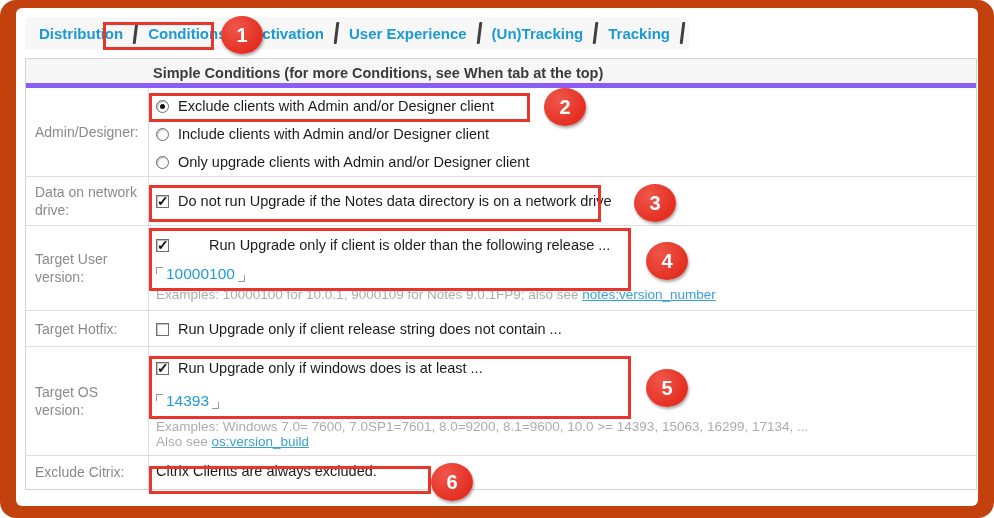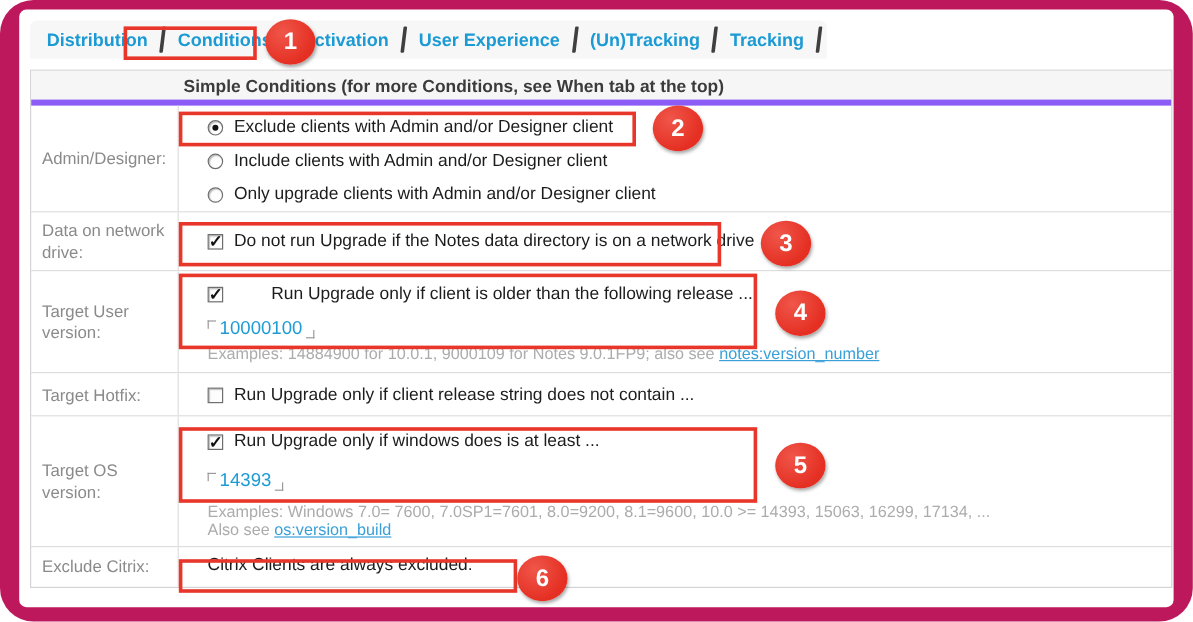"Distribution" .frame { background: #be185d -> #c2410c; border-radius: 28px -> 16px }
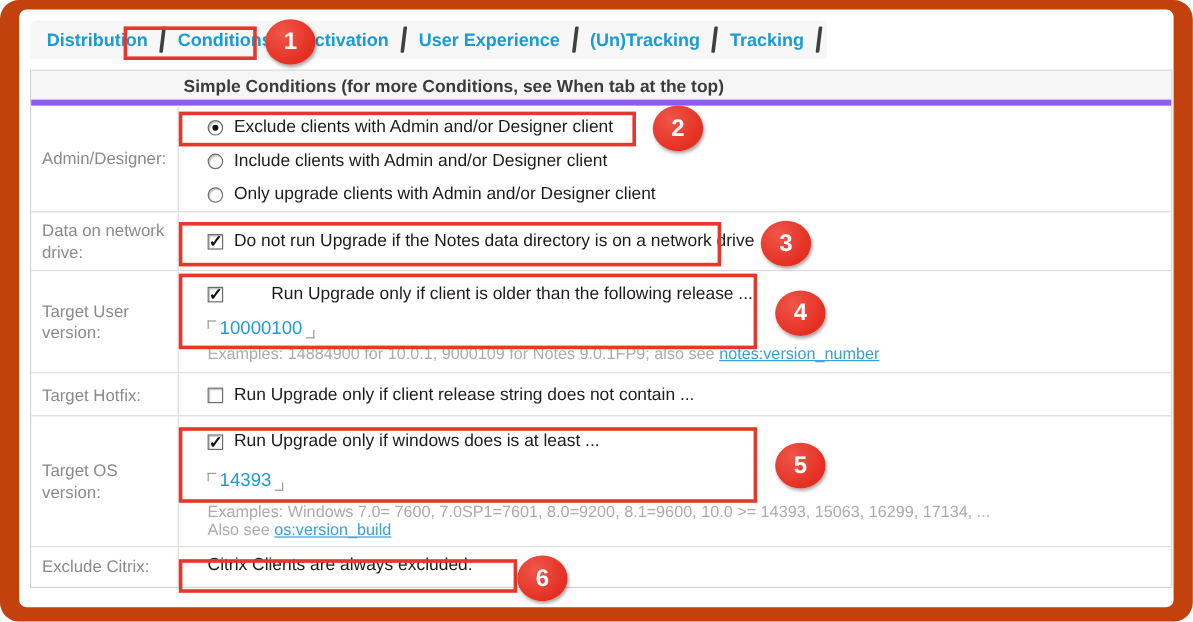"Exclude clients with Admin and/or" .cell-content { margin-left: 17px -> none }
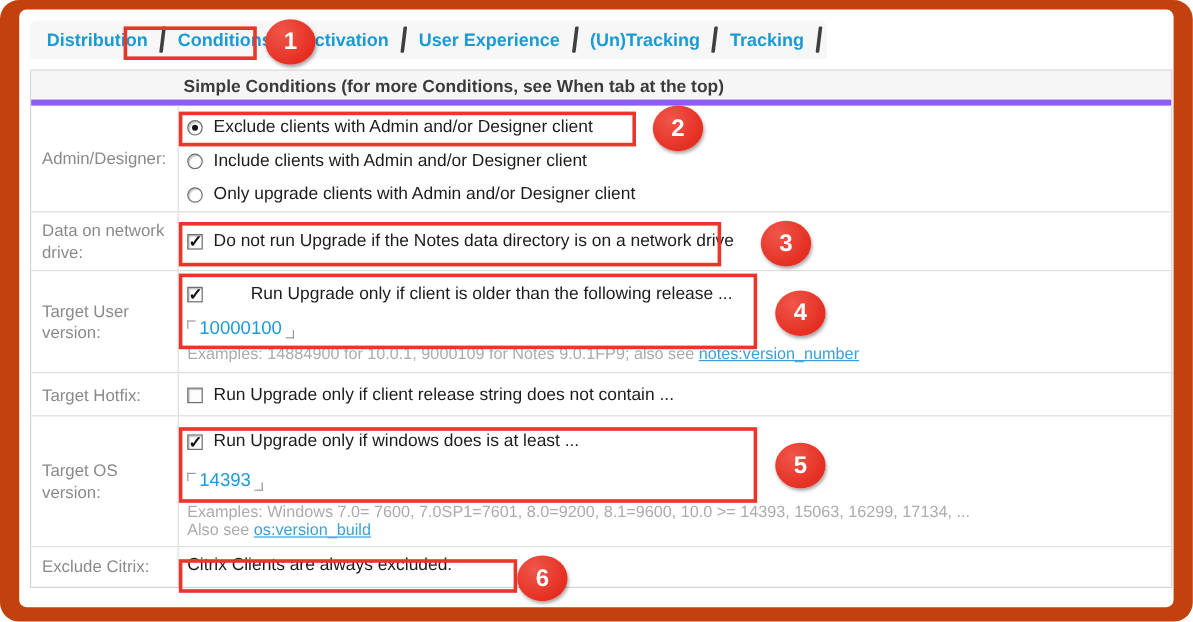"Examples: 14884900 for 10.0.1, 9000109" span { text: 14884900 -> 10000100 }
